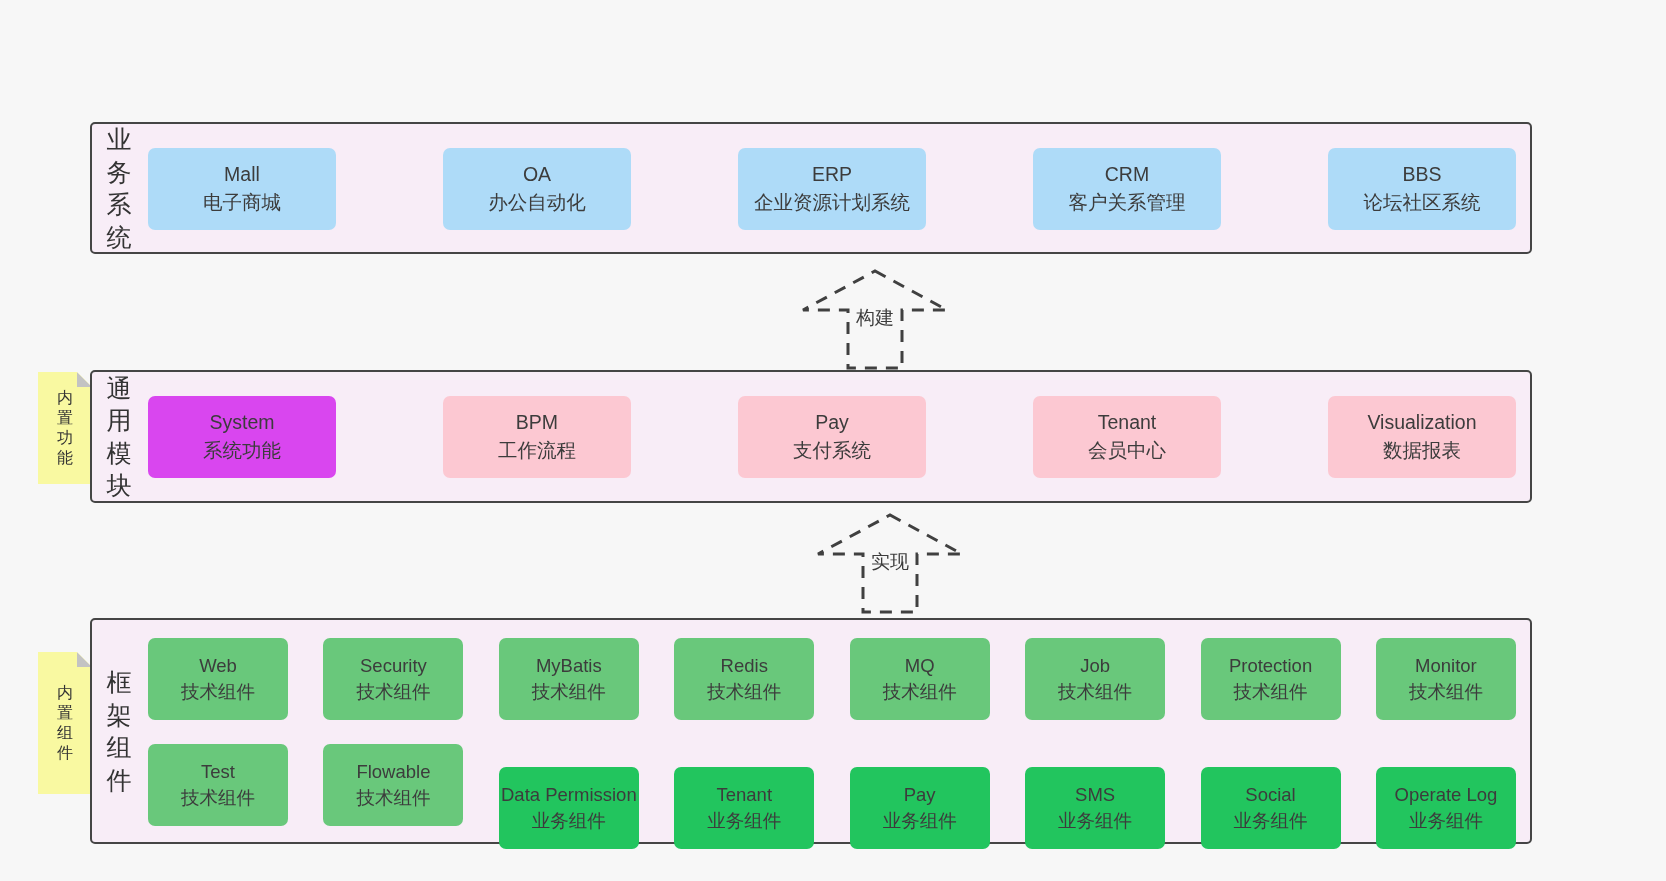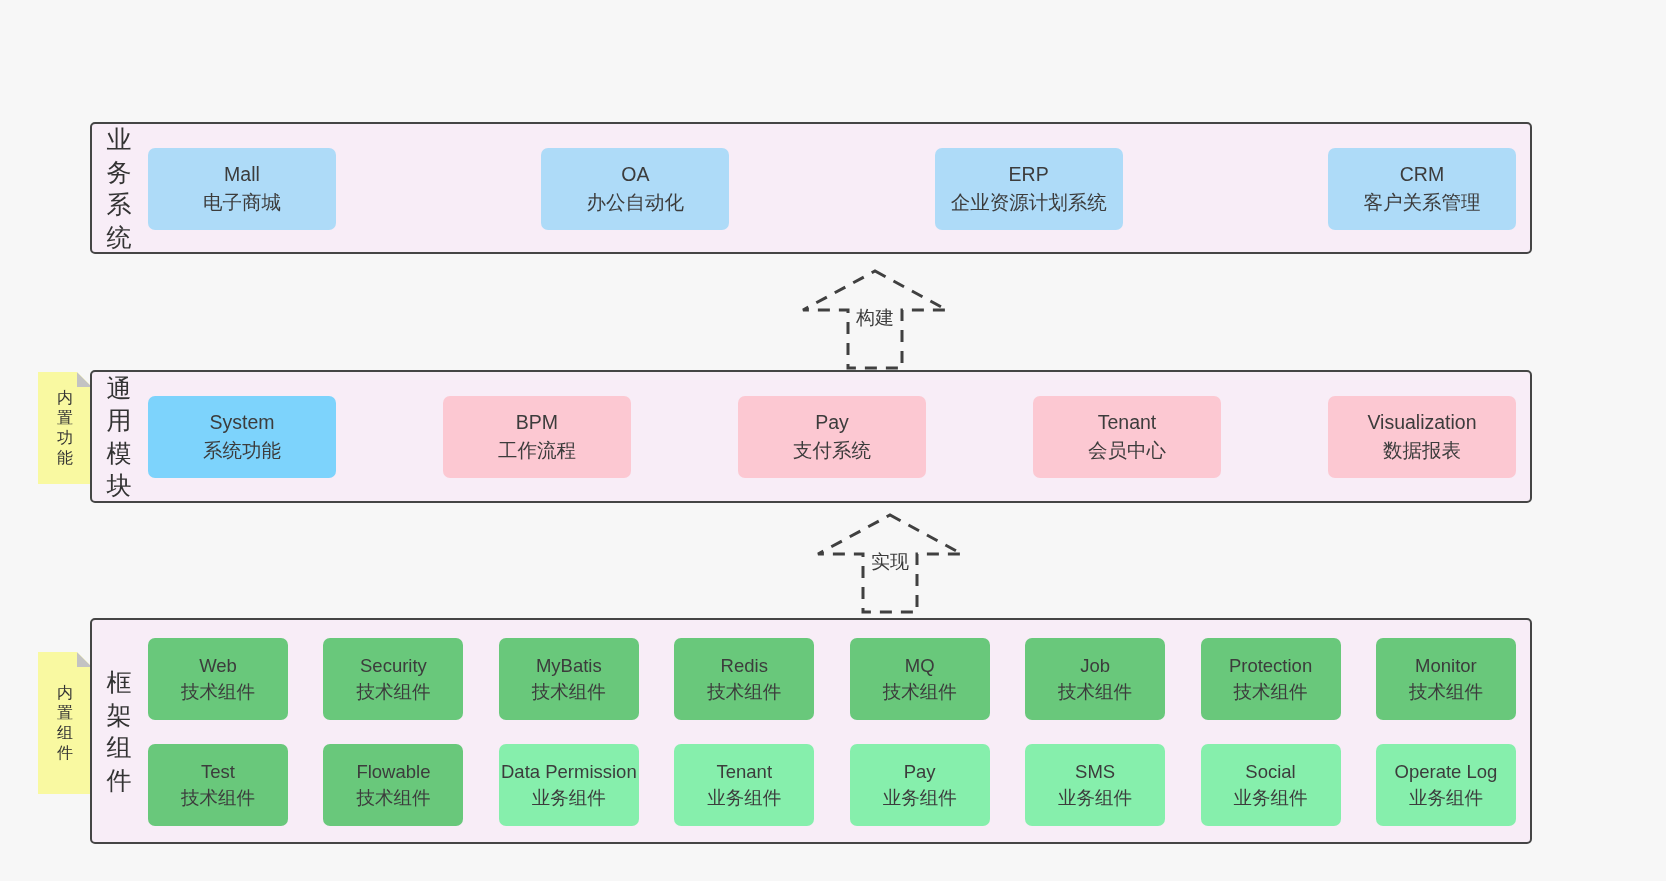"BBS" div.box { html: none -> <div> <div>BBS</div> <div>论坛社区系统</div> </div> }
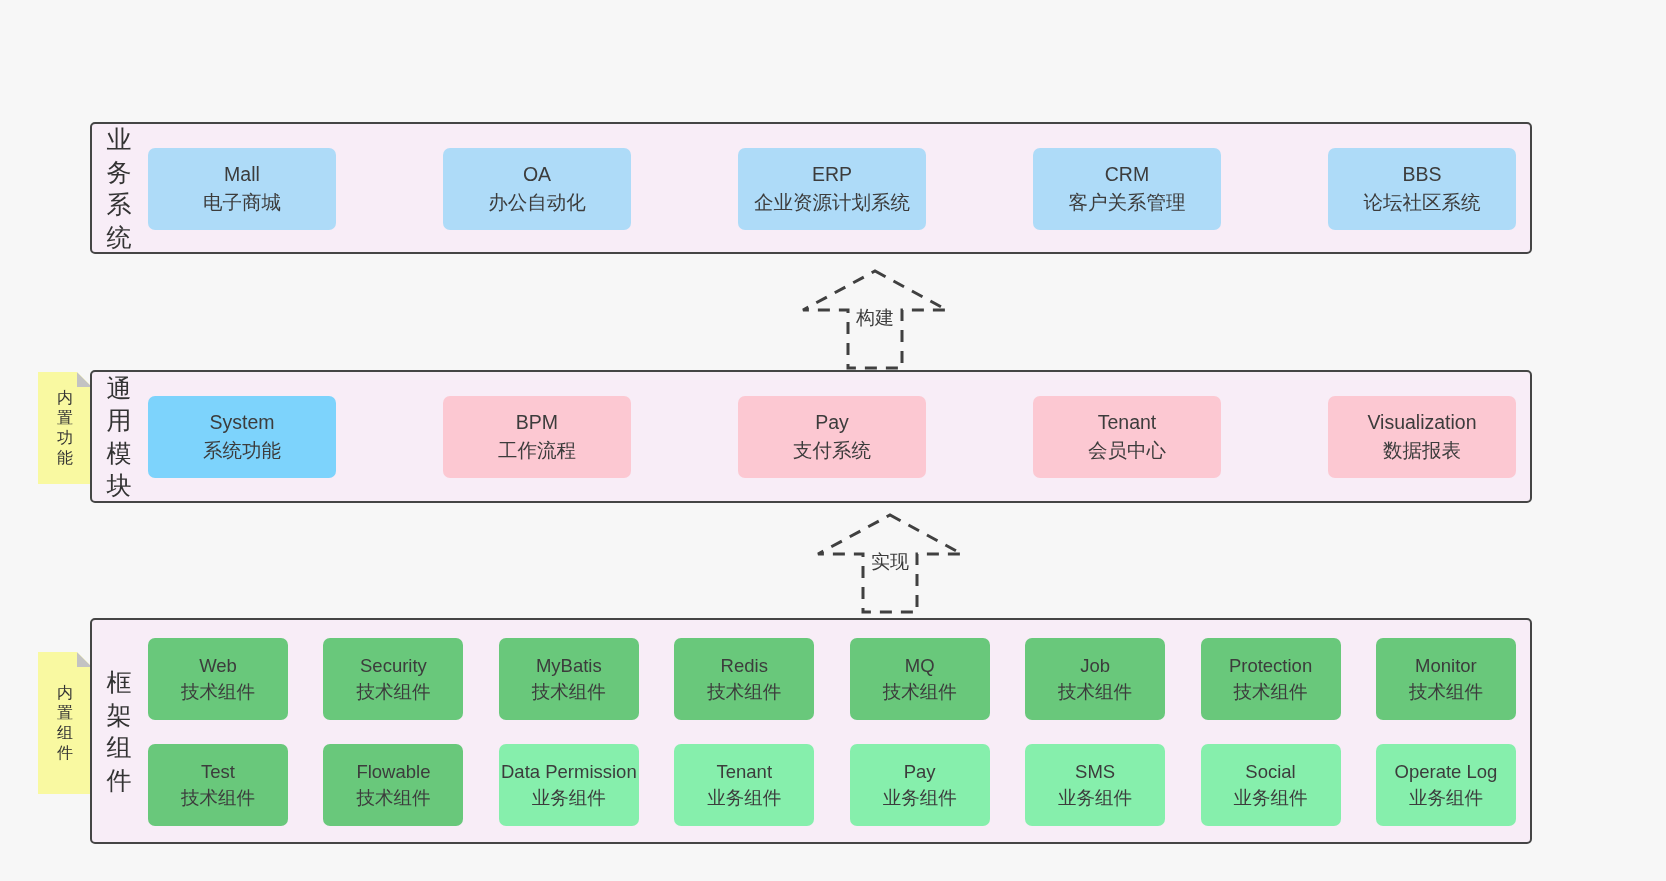"System" .red { background: #7dd3fc -> #d946ef }
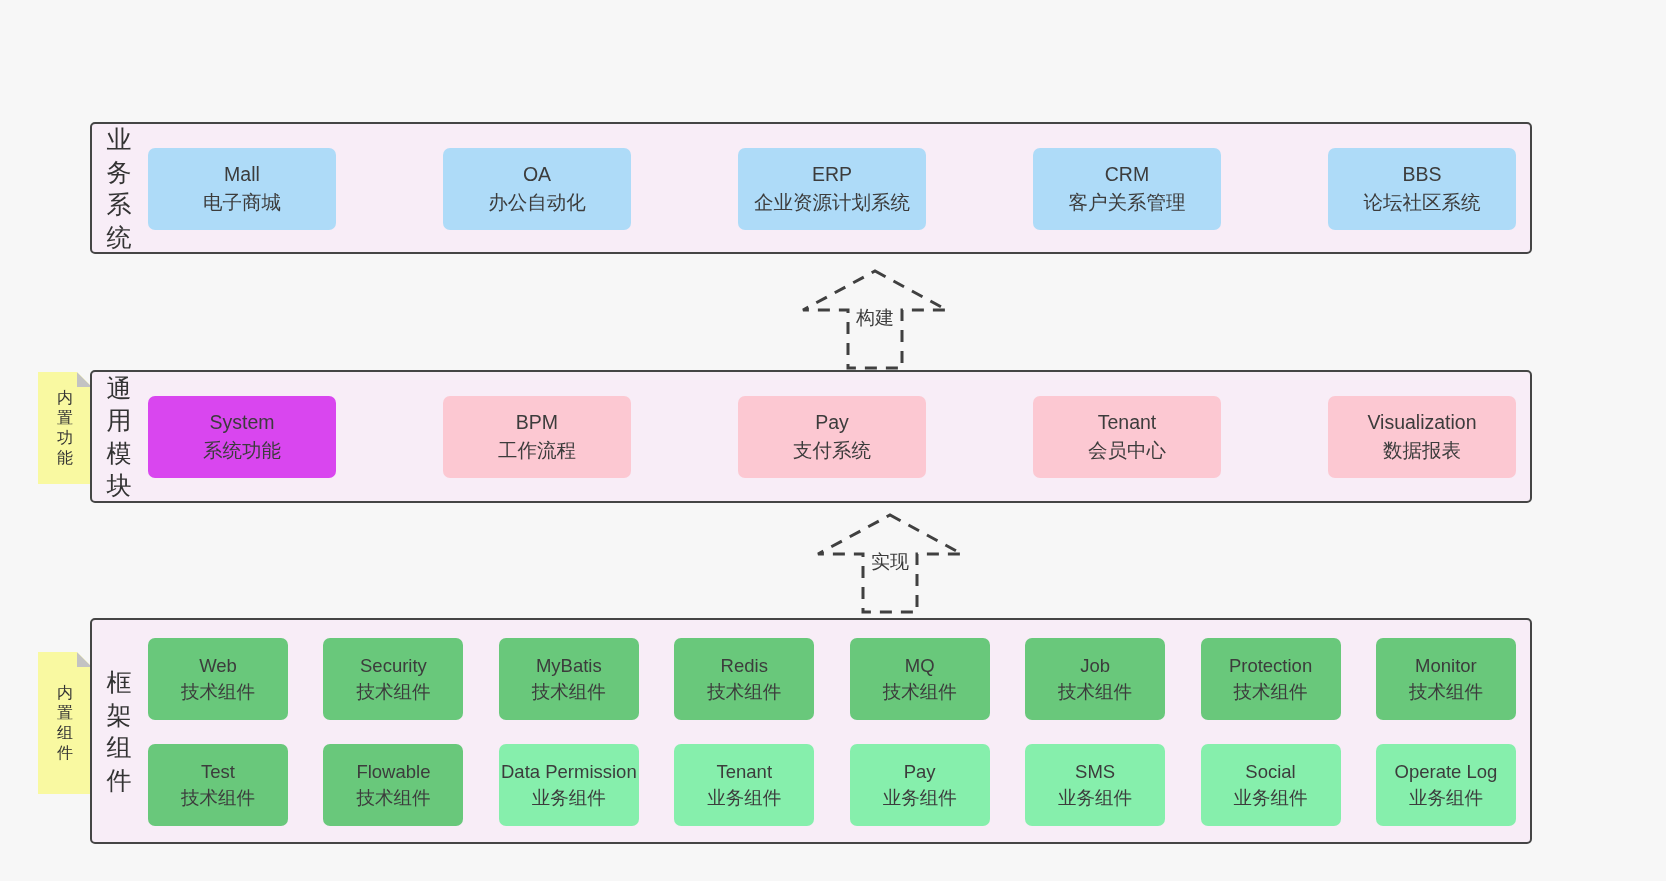"Data Permission" .lgreen { background: #86efac -> #22c55e; margin-top: none -> 23px }
